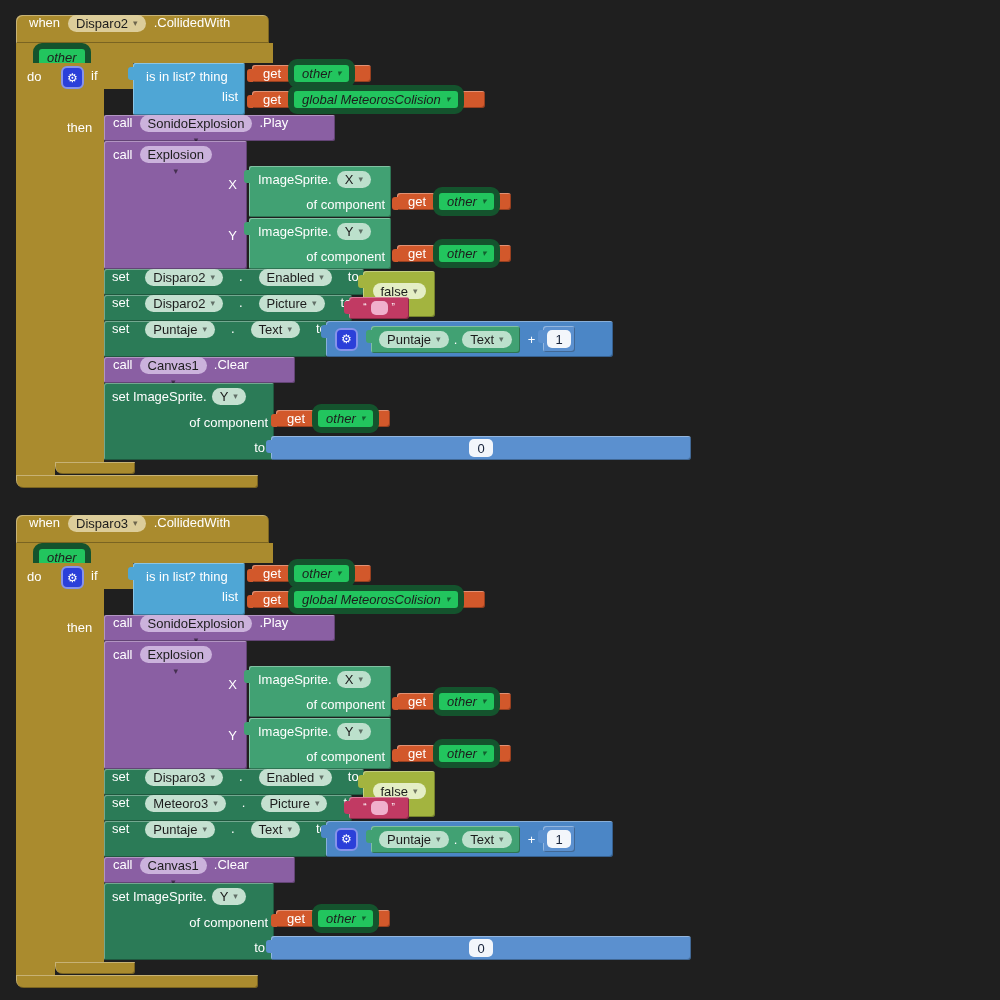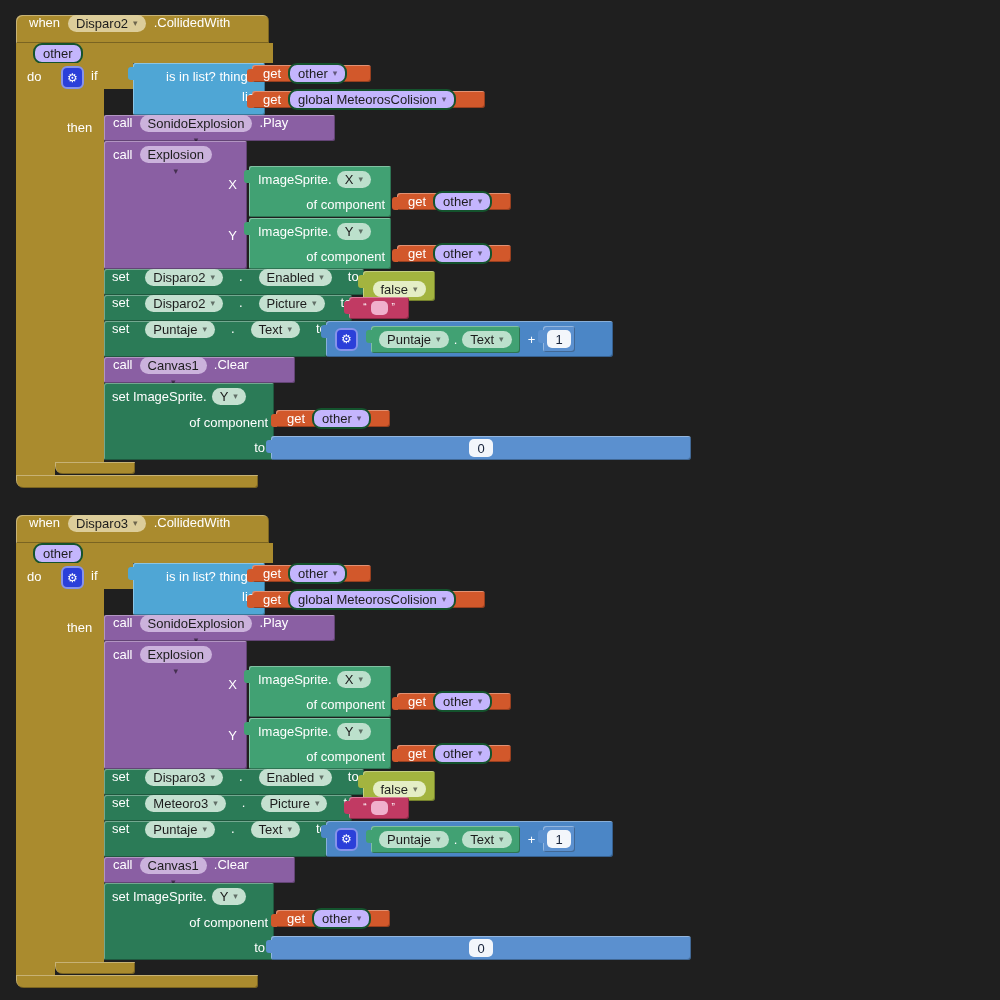"other" .salmon-p { background: #c4b5fd -> #22c55e; border: 2px solid #14532d -> 6px solid #14532d; font-style: none -> italic }
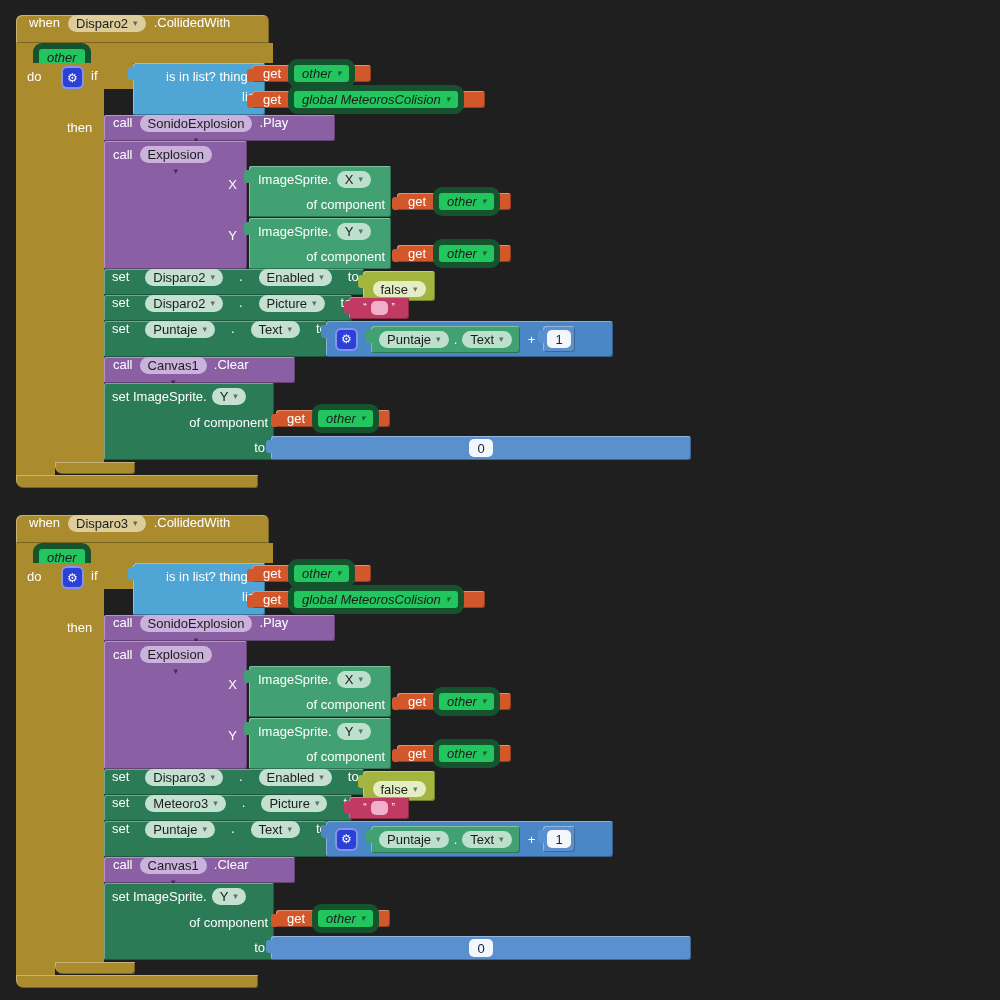"is in list? thing" .cond { padding-left: 20px -> none }
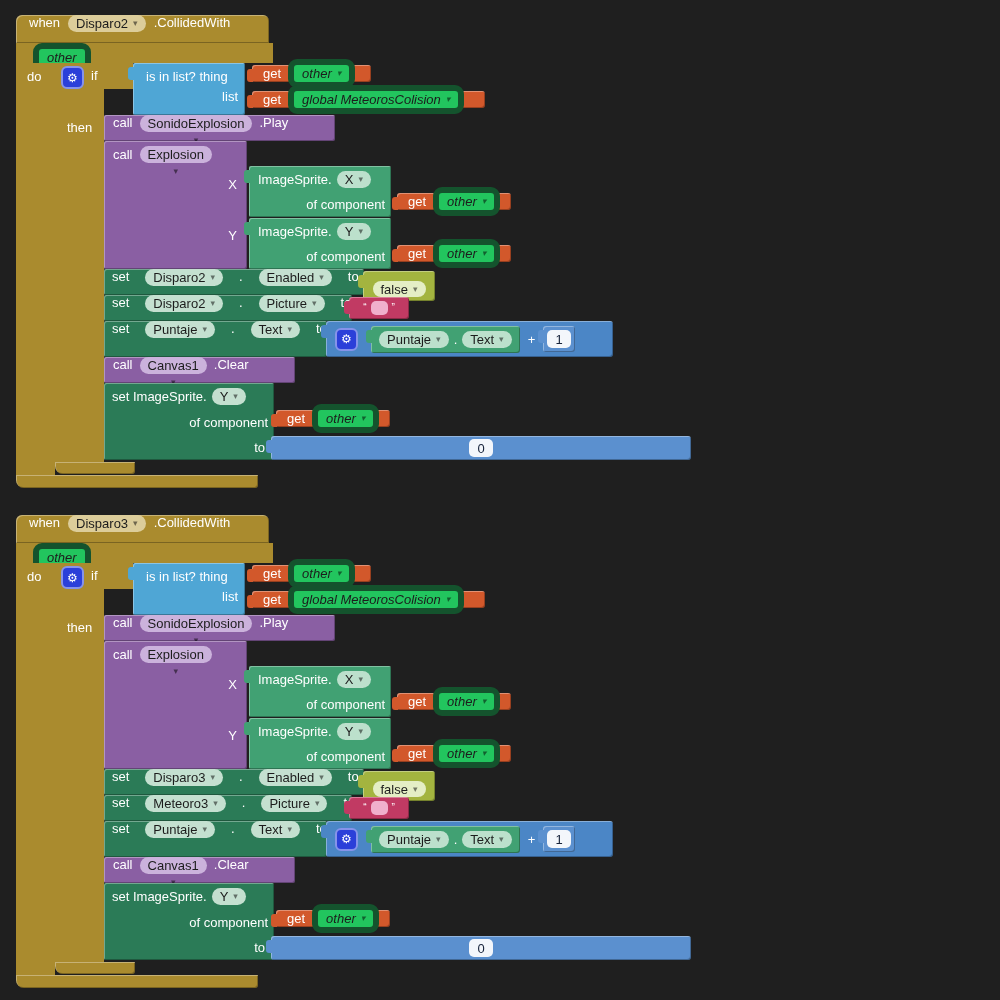"false" .false-blk { align-items: flex-end -> flex-start; padding: 4px 3px -> 12px 3px }
